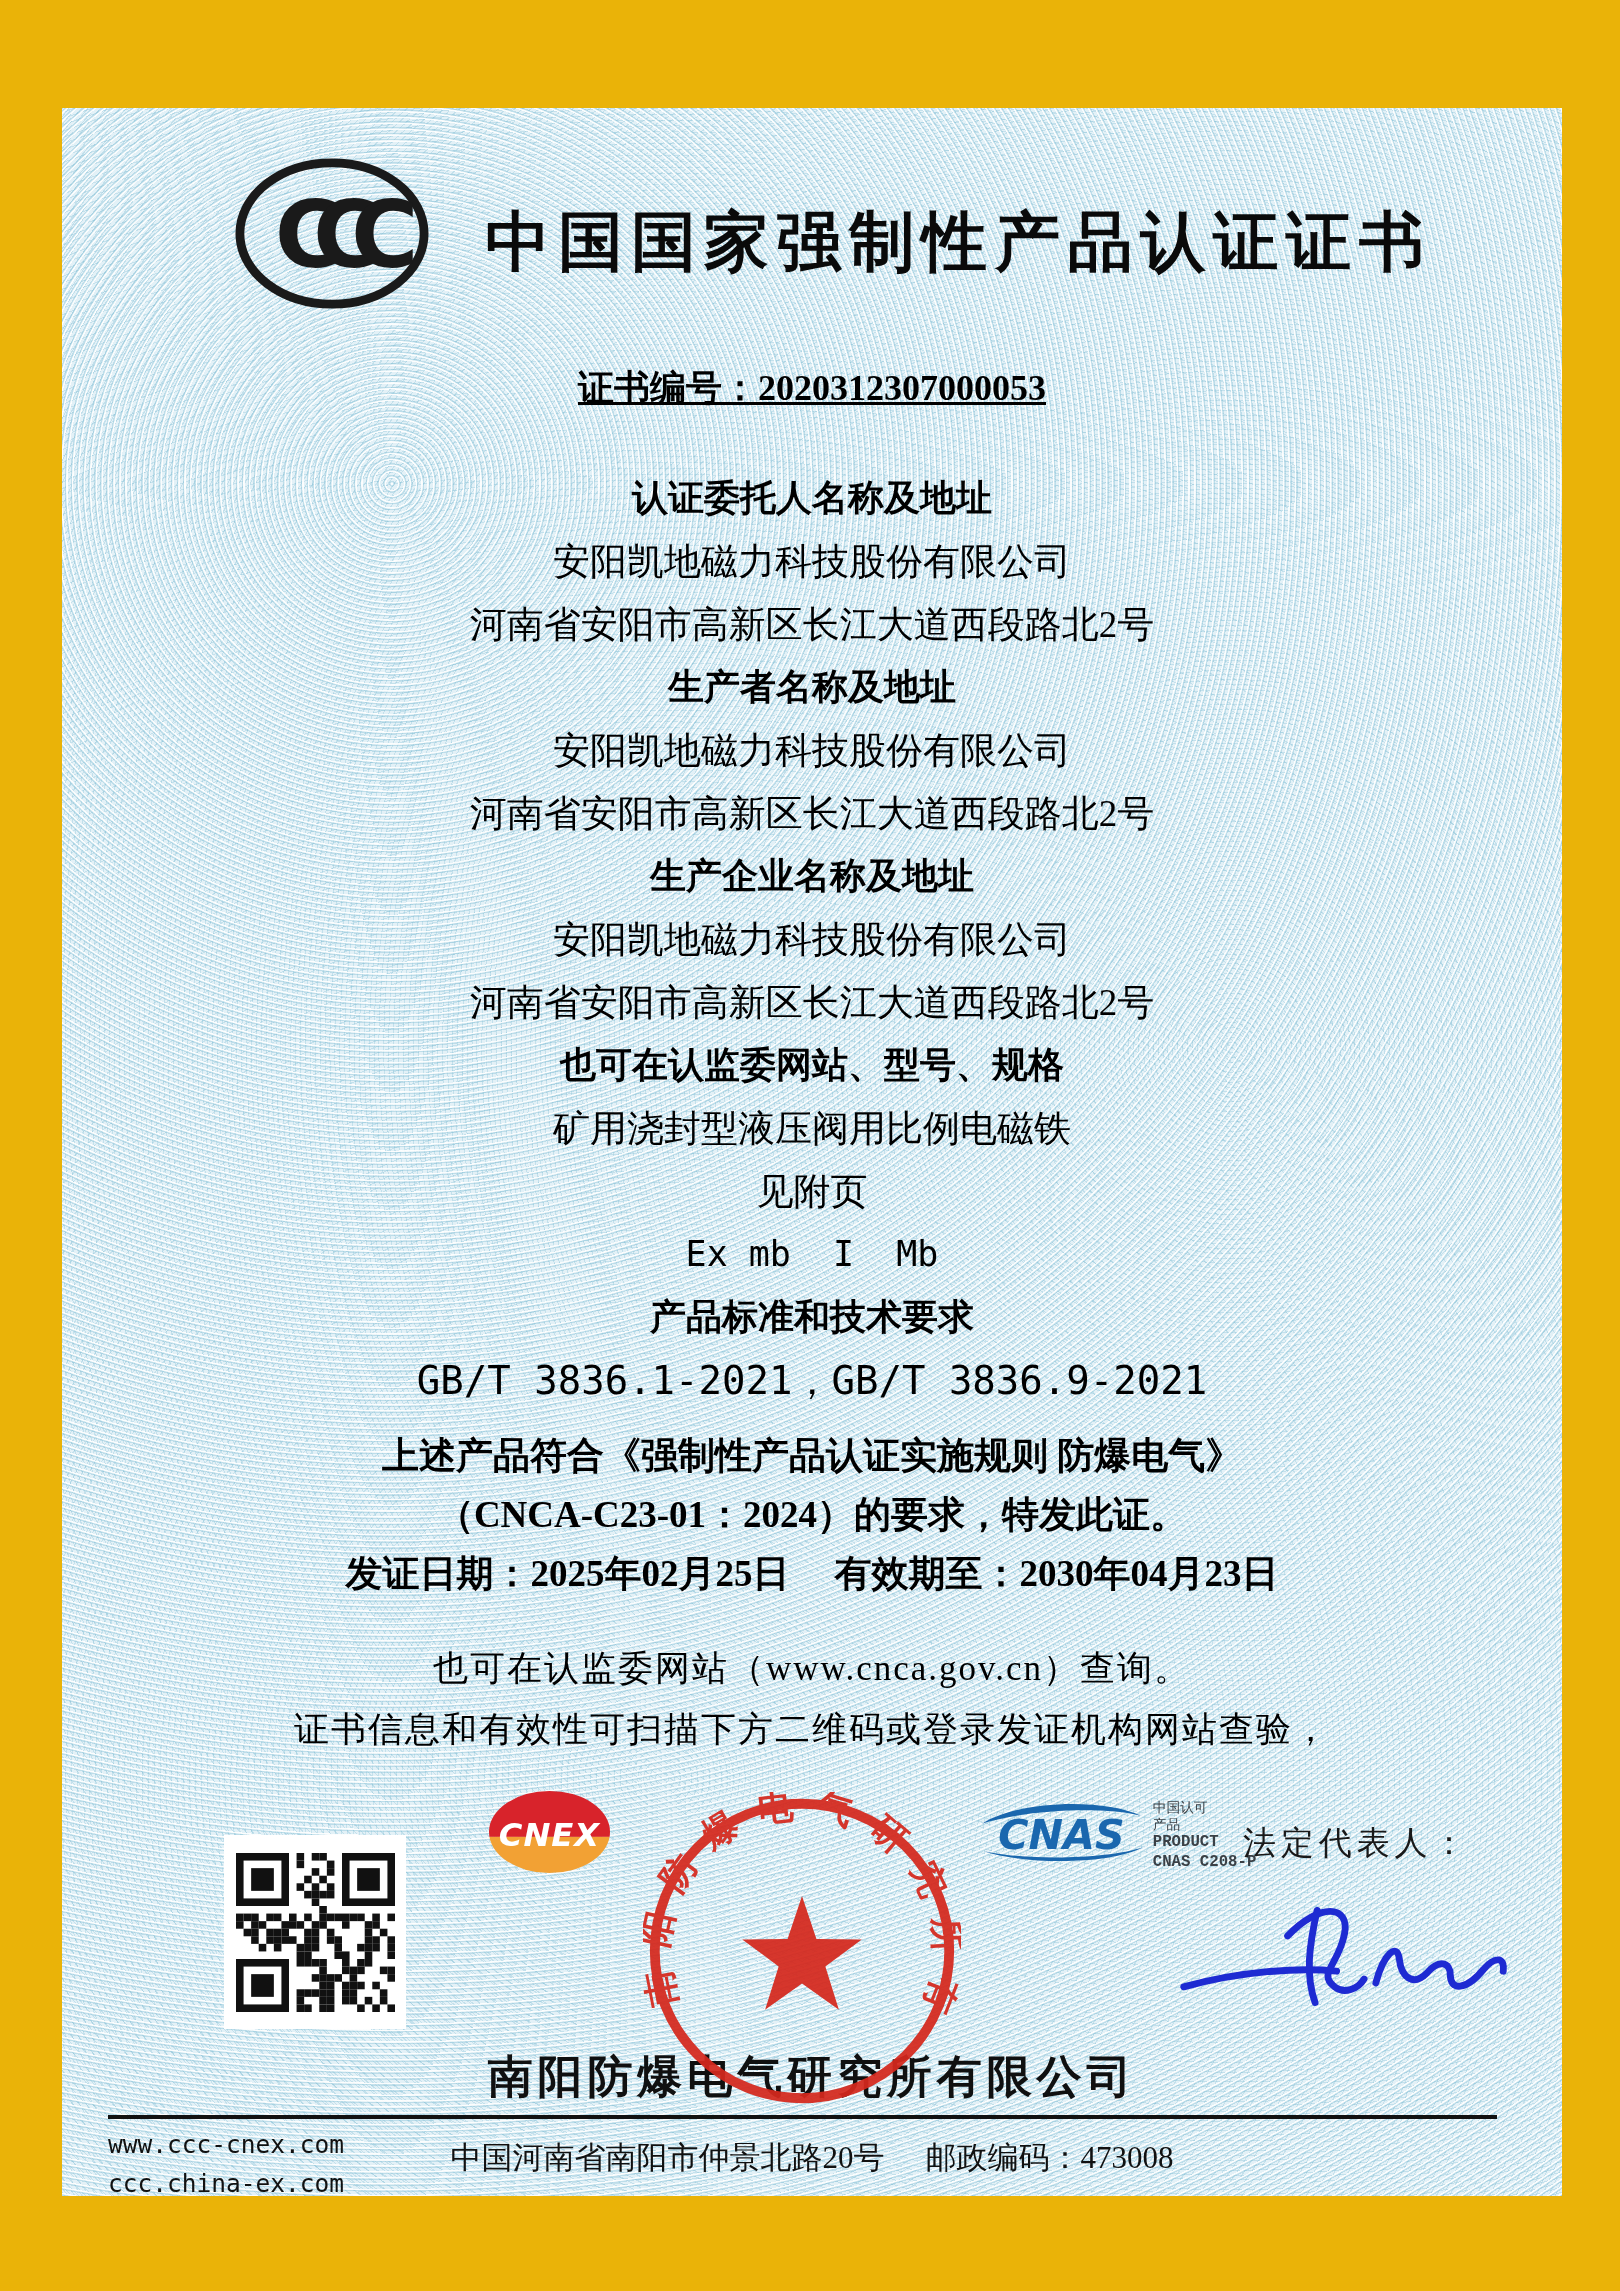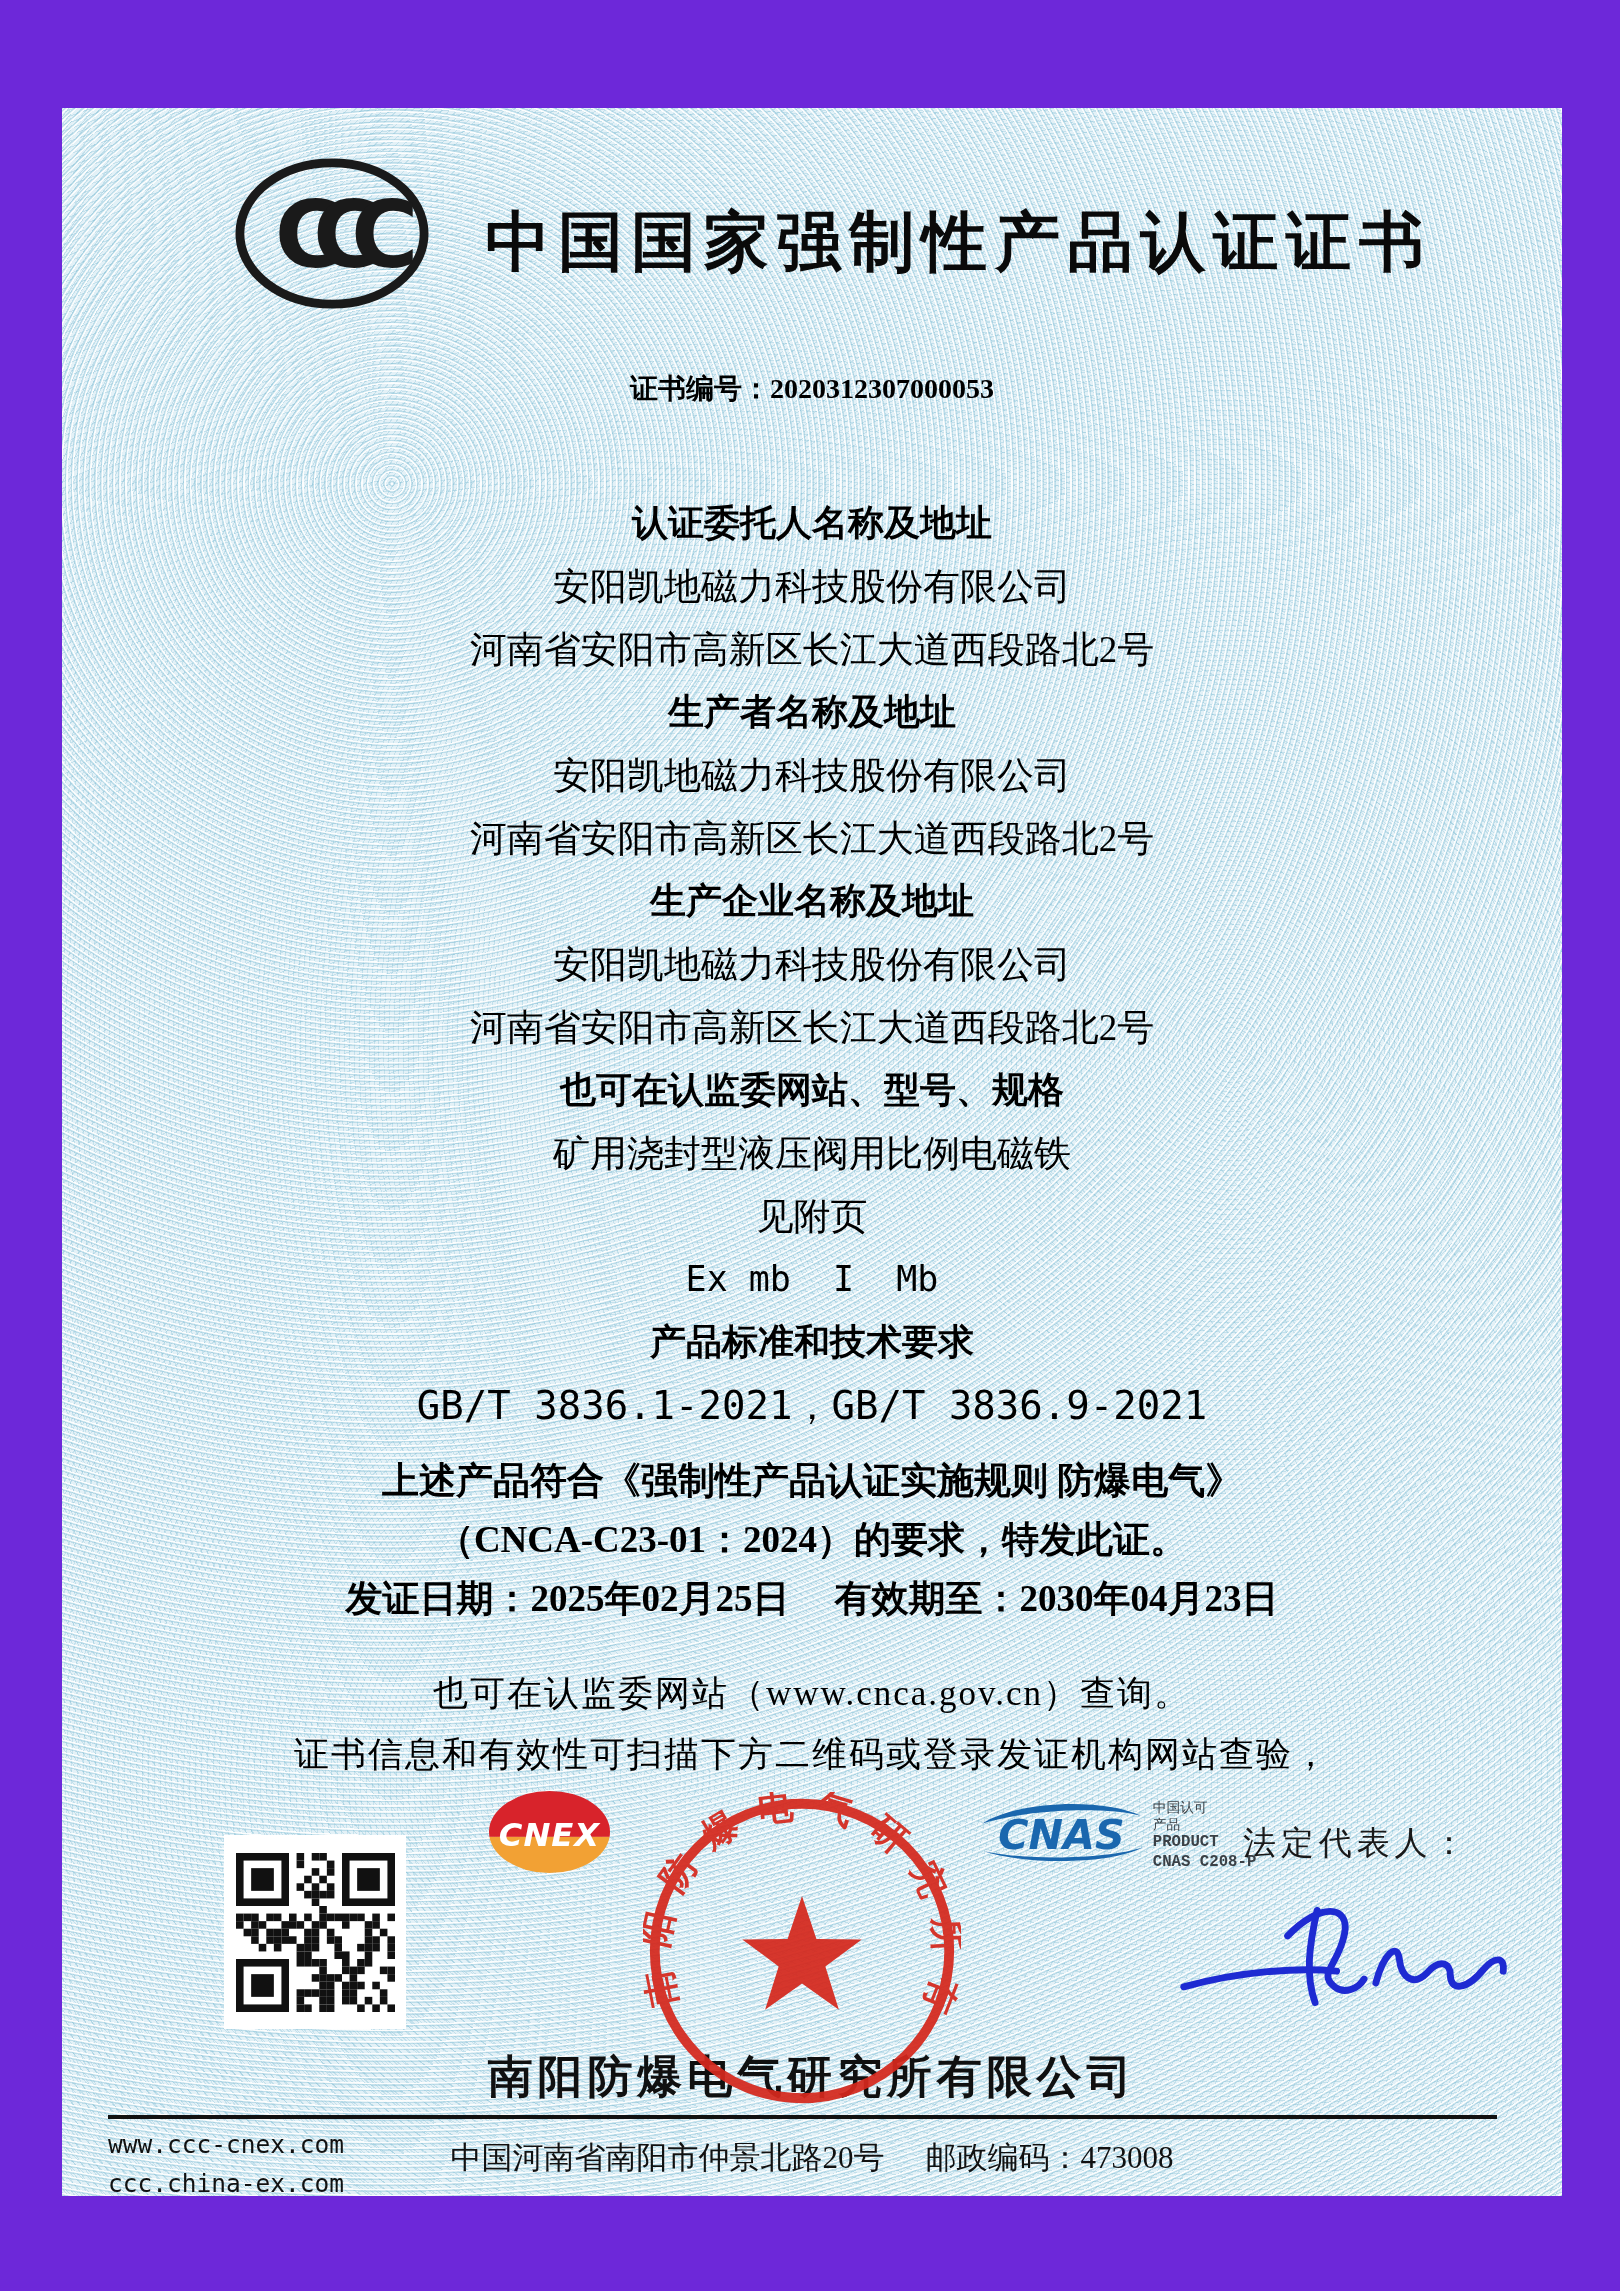"CCC" #page { background: #6d28d9 -> #eab308 }
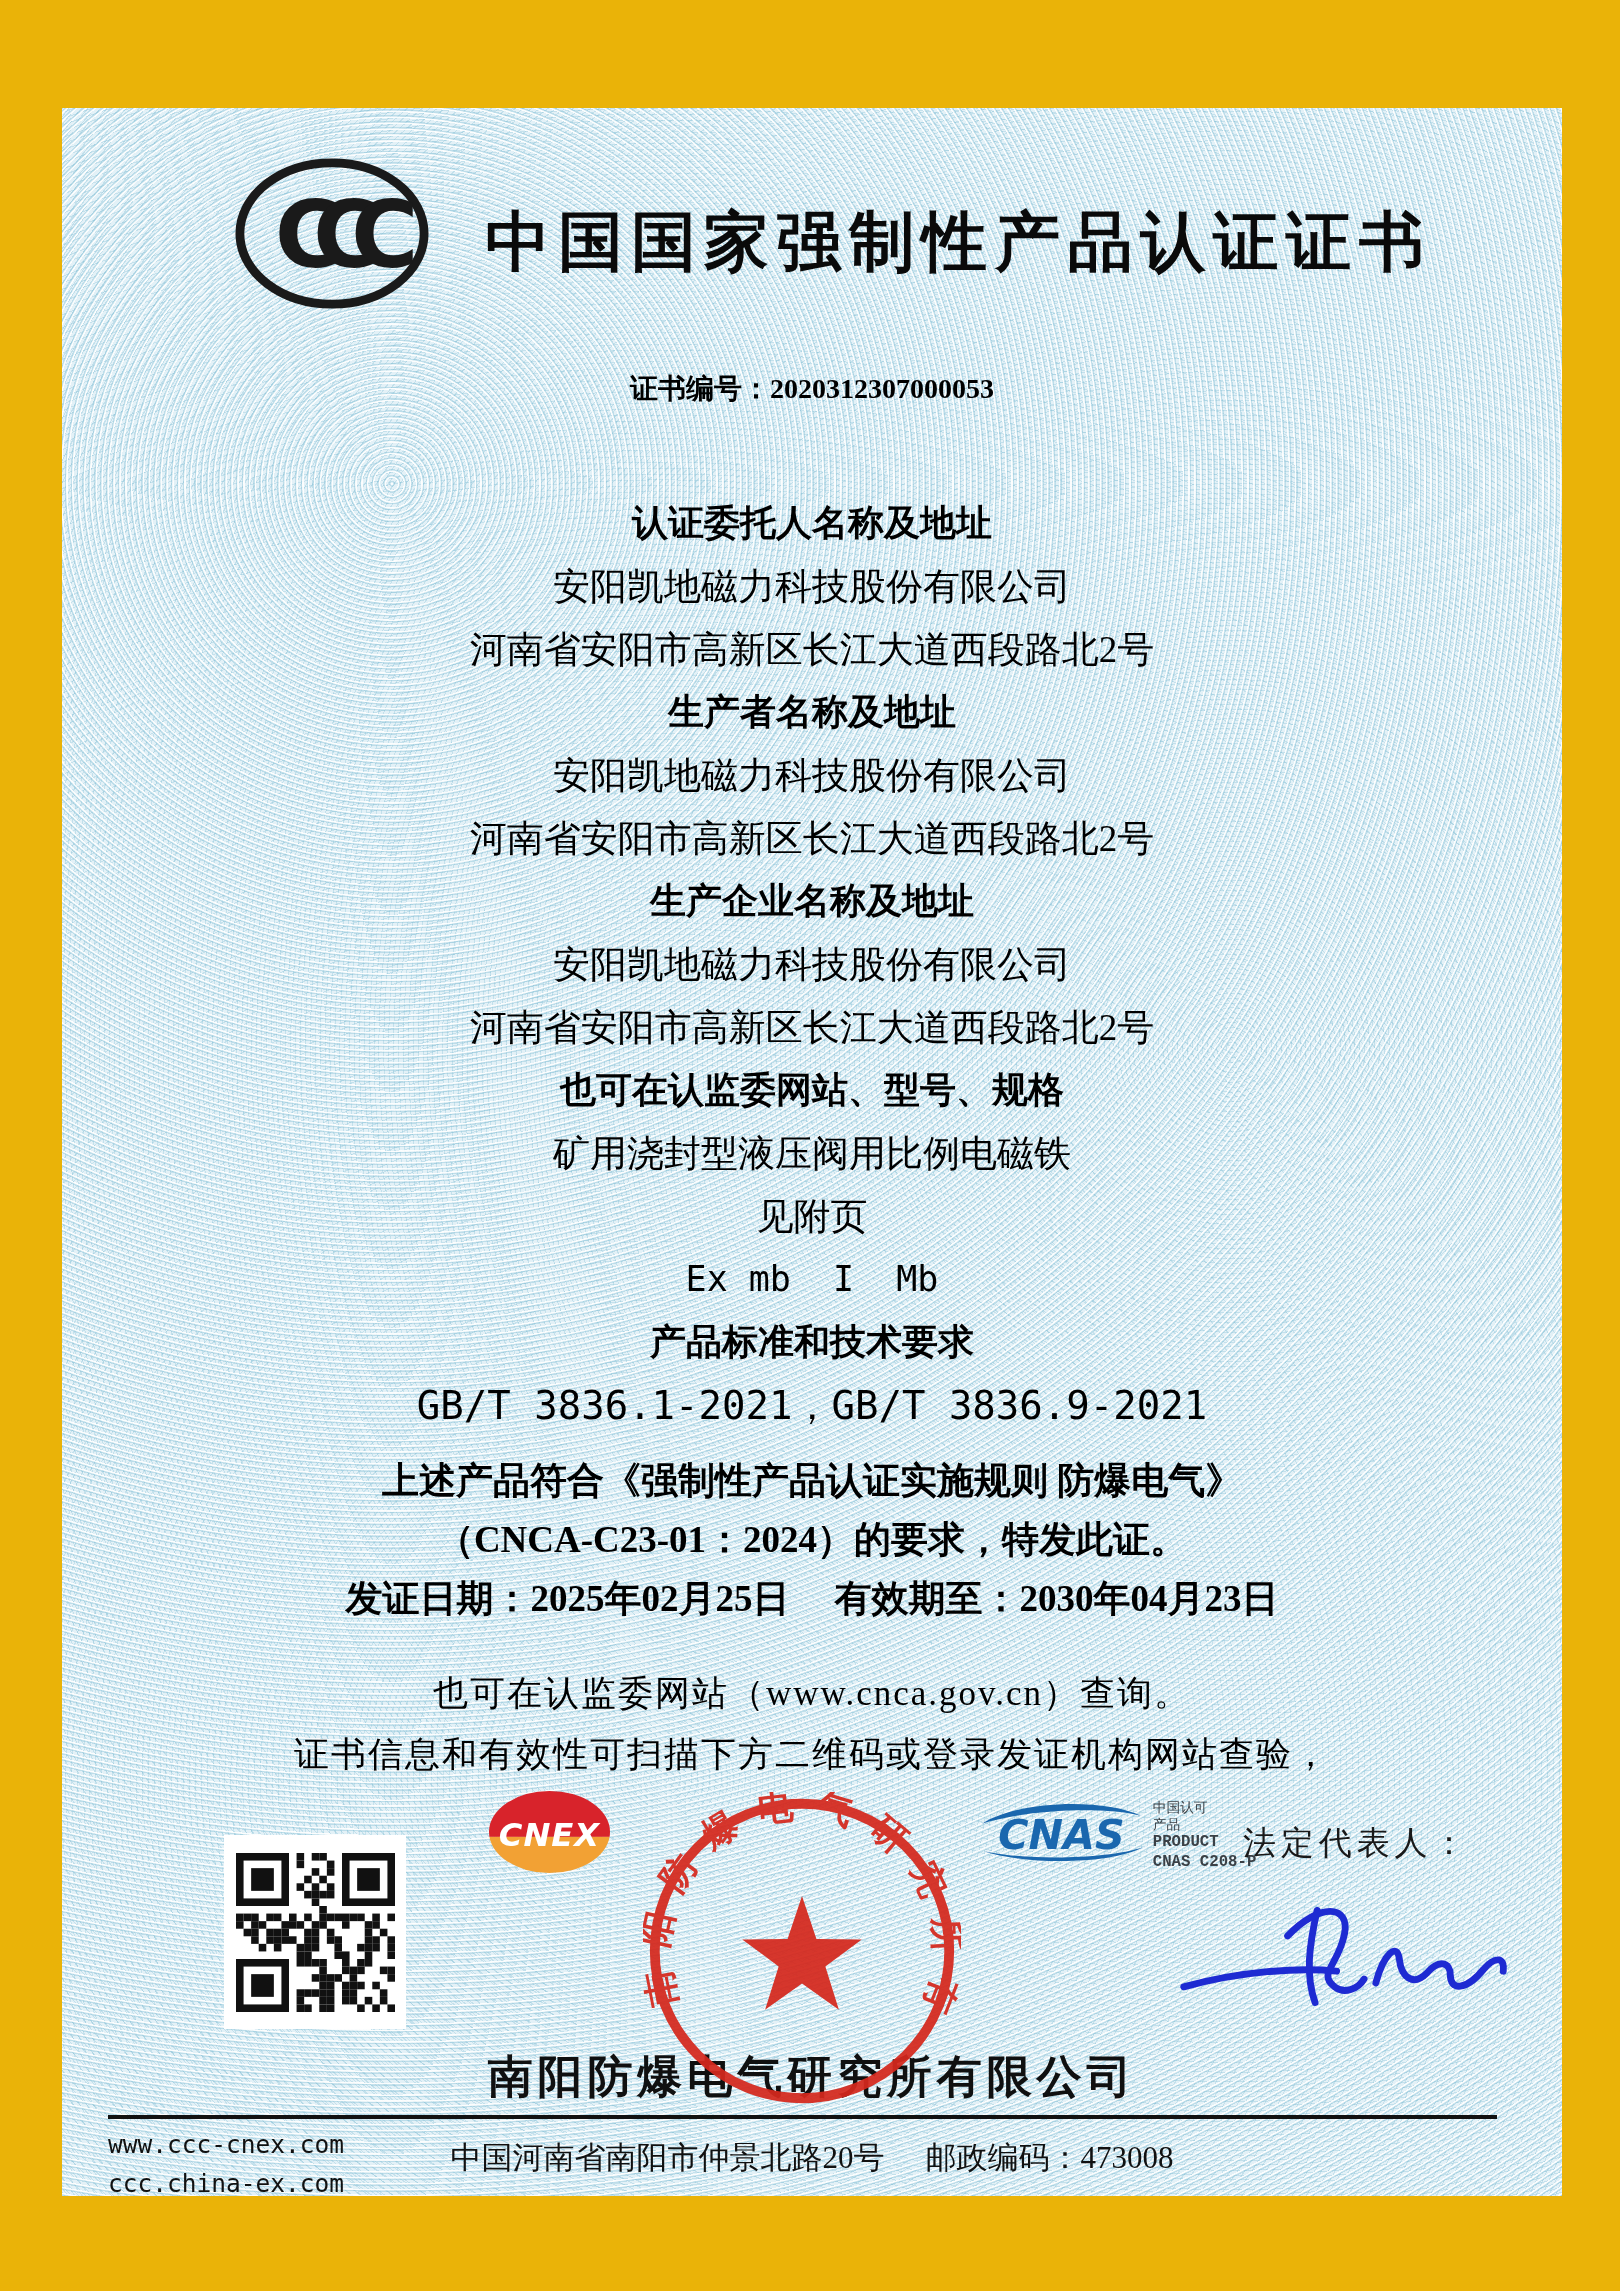"证书编号：2020312307000053" .certno { font-size: 28px -> 36px; margin-bottom: 80px -> 55px; text-decoration: none -> underline }
